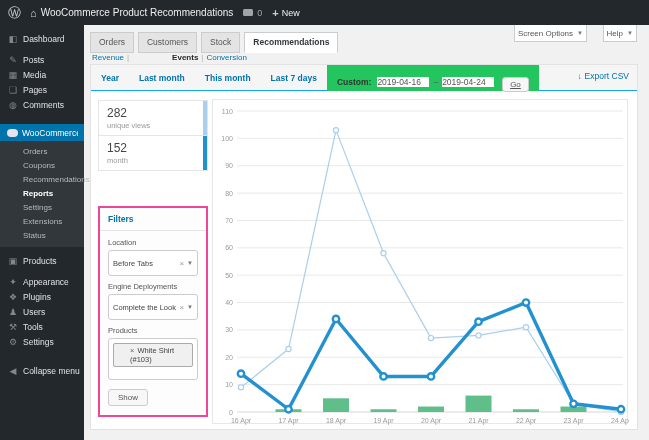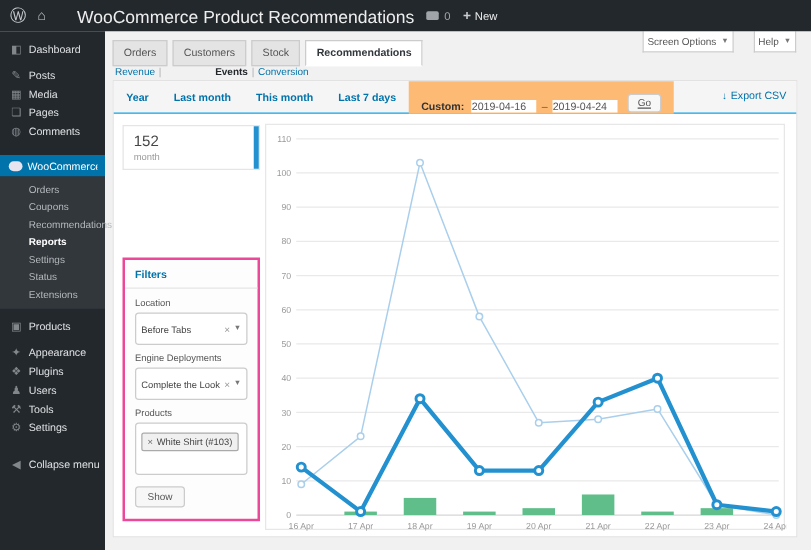"WooCommerce Product Recommendations" .site-name { font-size: 14px -> 10px; margin-left: 21px -> none }
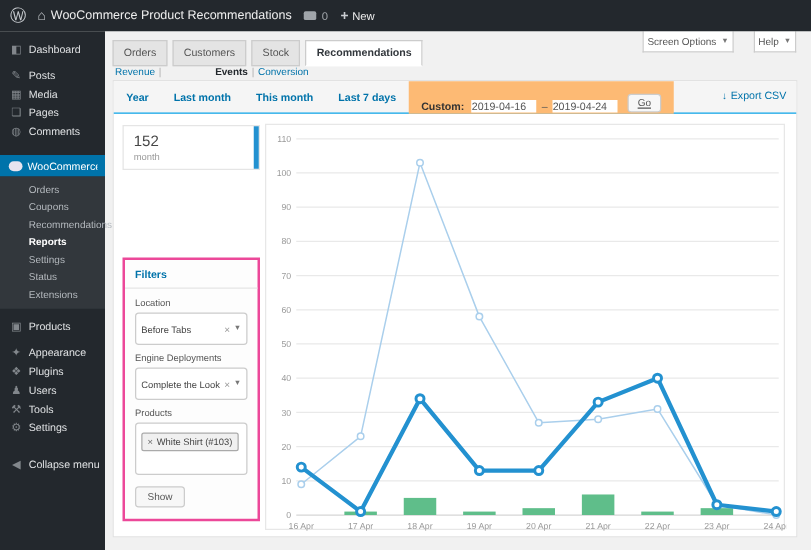"Custom:" .custom-sec { align-items: flex-end -> flex-start; background: #fdba74 -> #22c55e; padding: 1px 10px -> 12px 10px }
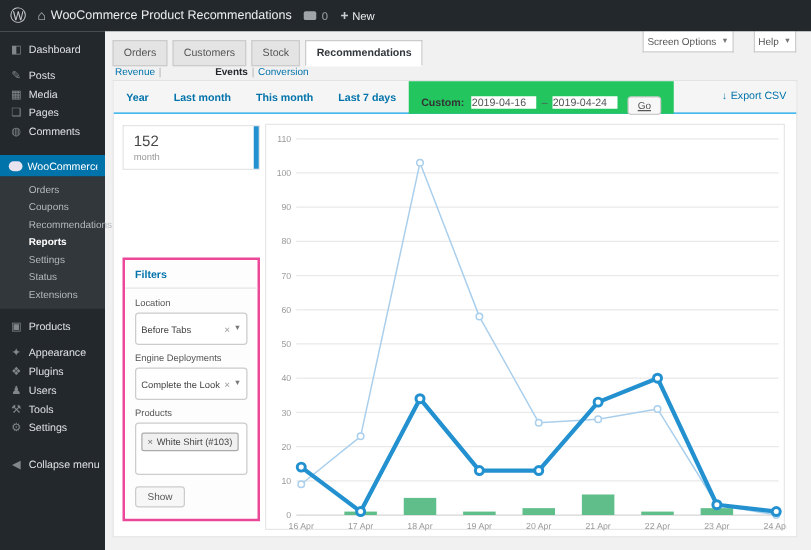"282" div.stat-box { html: none -> <div> <div>282</div> <div>unique views</div> <div></div> </div> }
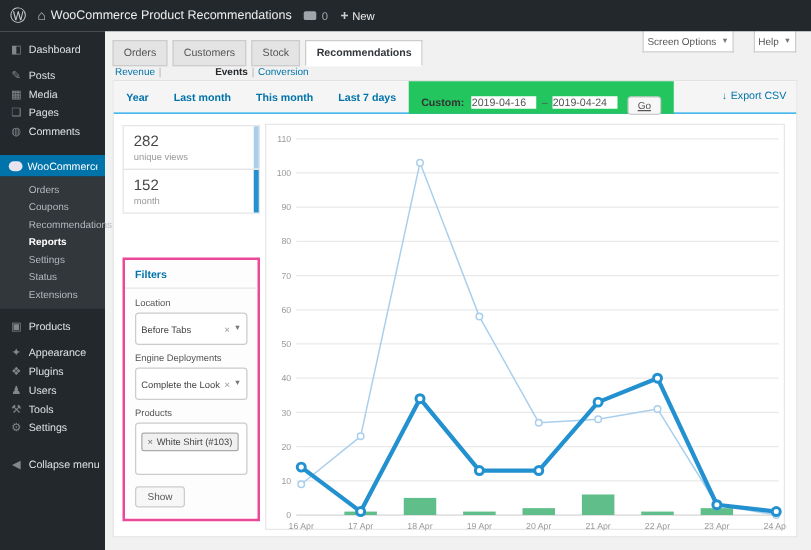"Status" span.sub-item { order: before "Extensions" -> after "Extensions" }
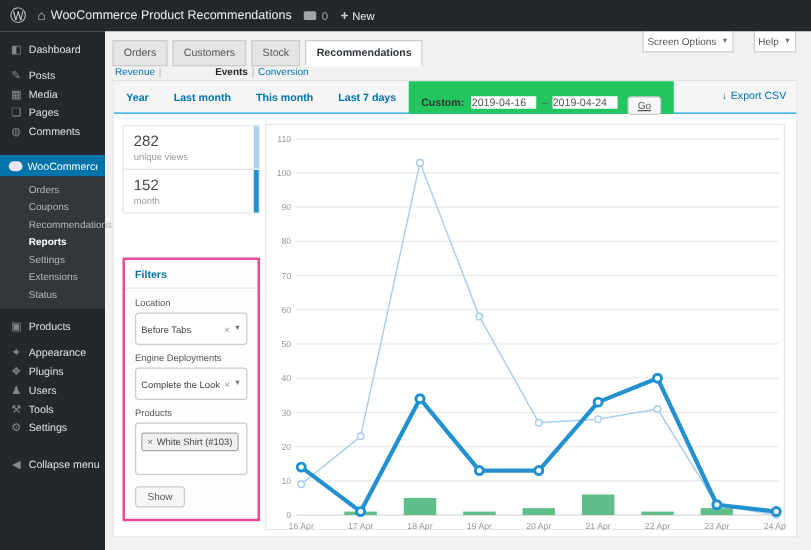"× White Shirt (#103)" .chip { padding: 2px 4px -> 2px 16px }
